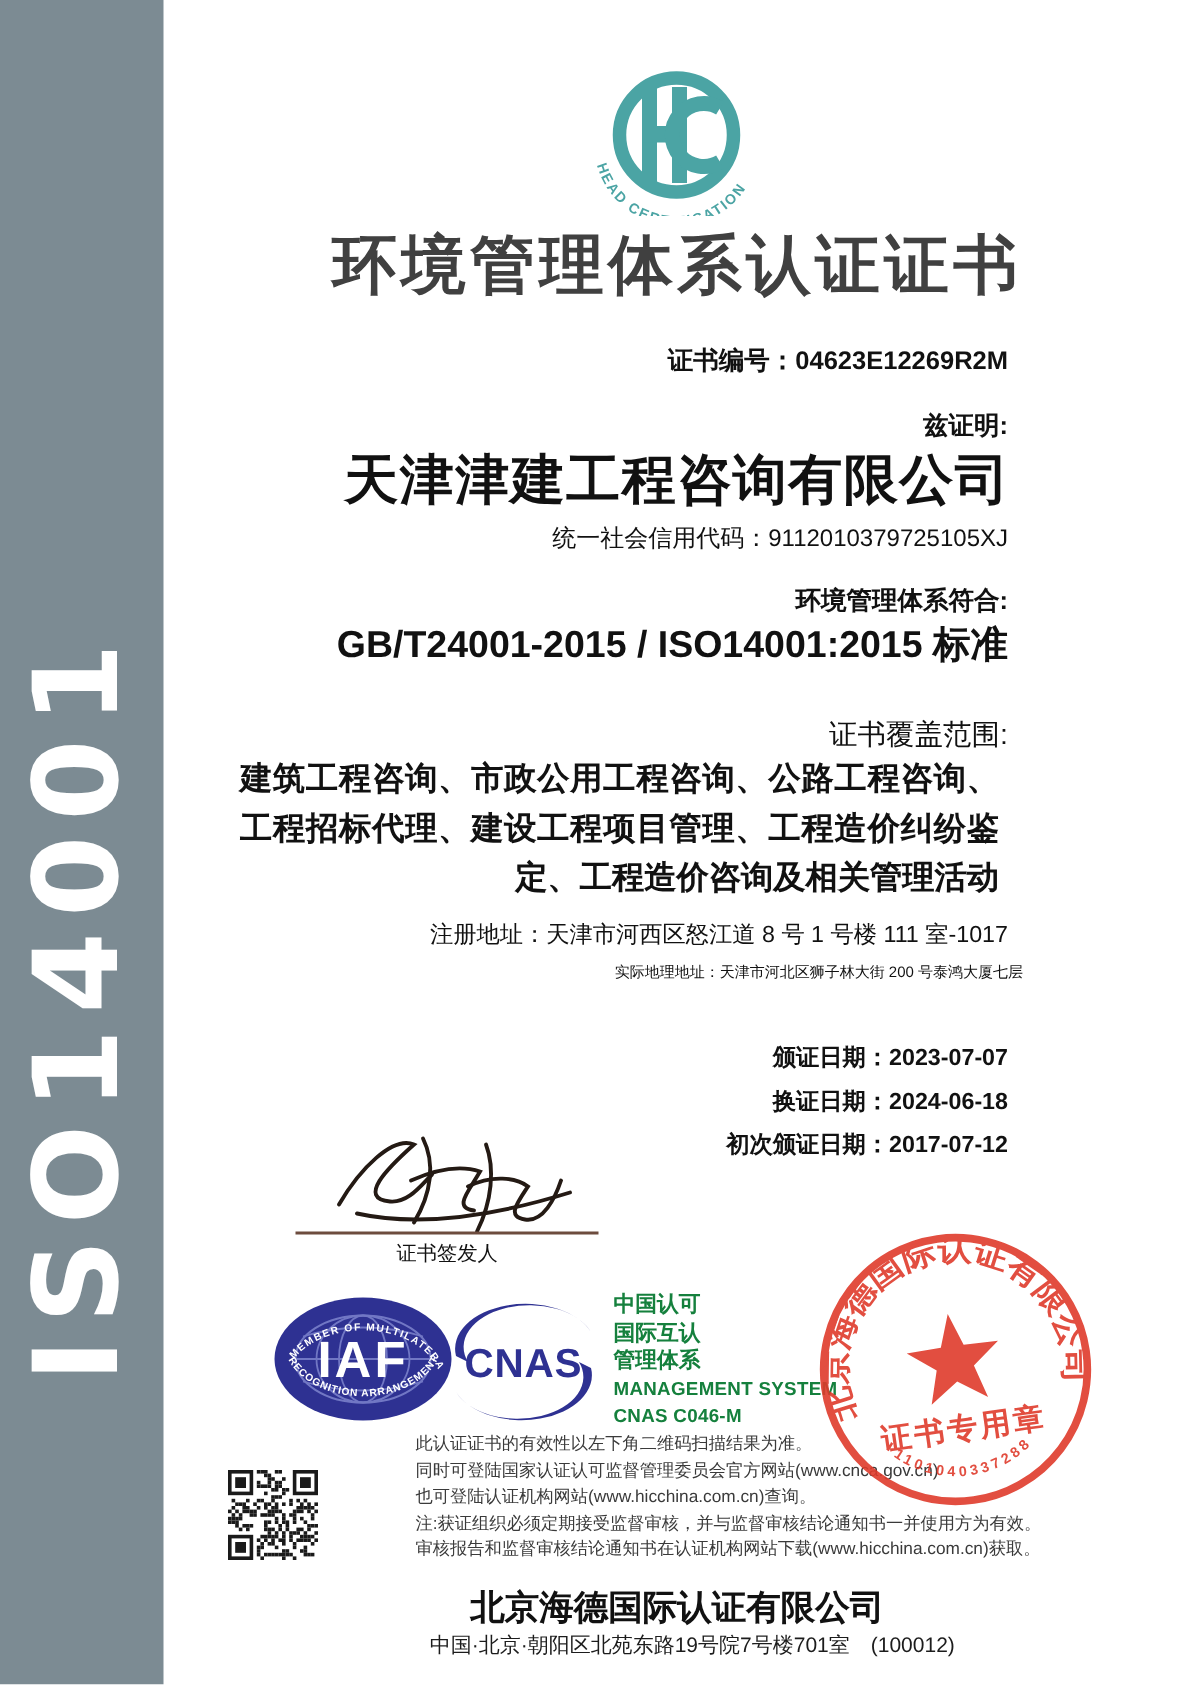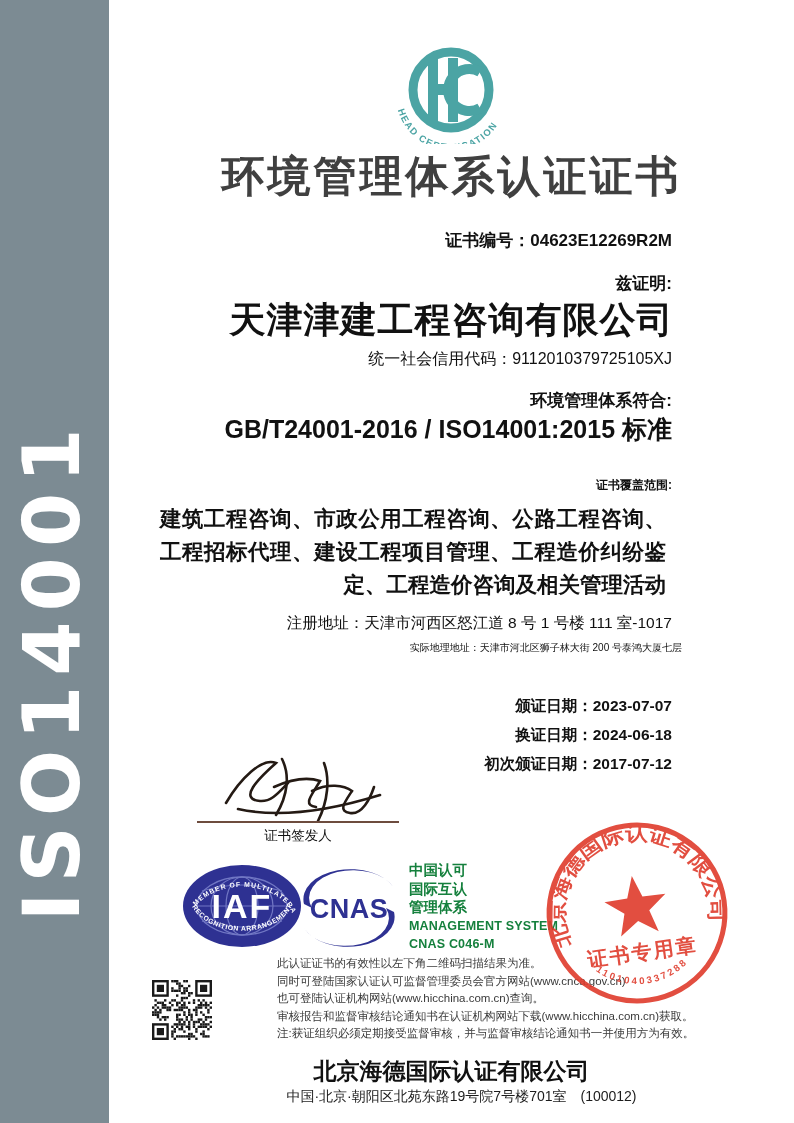"GB/T24001-2016 / ISO14001:2015 标准" div.abs { text: GB/T24001-2016 -> GB/T24001-2015 }
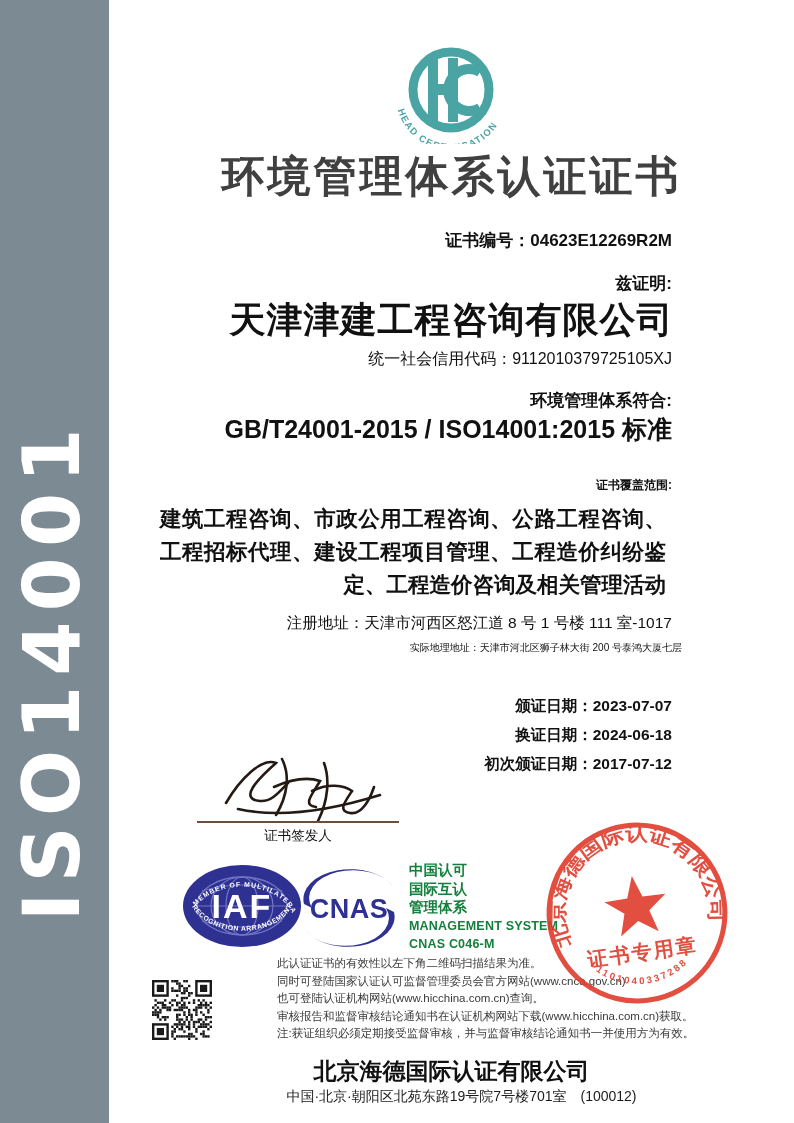"证书覆盖范围:" .scope-label { font-size: 12px -> 19px; font-weight: bold -> normal }
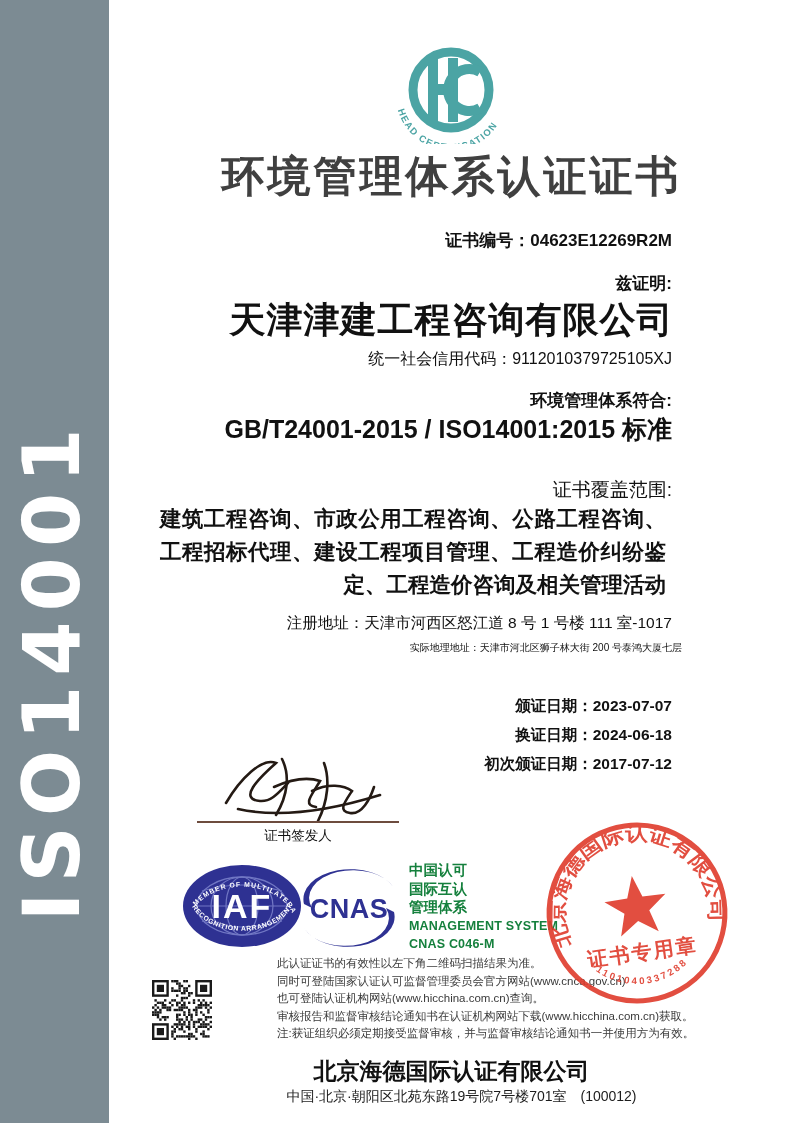"审核报告和监督审核结论通知书在认证机构网站下载(www.hicchina.com" div { order: before "注:获证组织必须定期接受监督审核，并与监督审核结论通知书一并使用方为有效。" -> after "注:获证组织必须定期接受监督审核，并与监督审核结论通知书一并使用方为有效。" }
